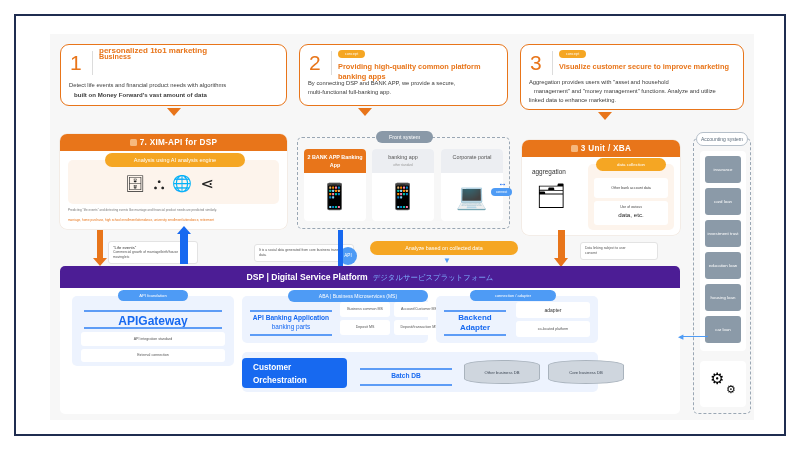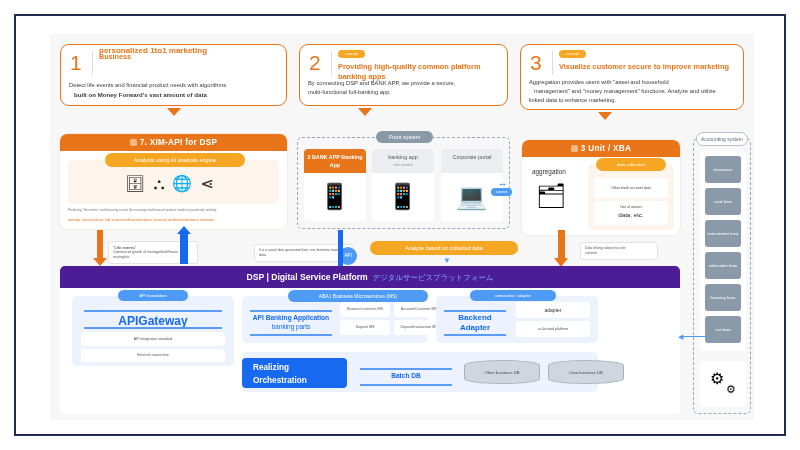"Realizing" div { text: Realizing -> Customer }
